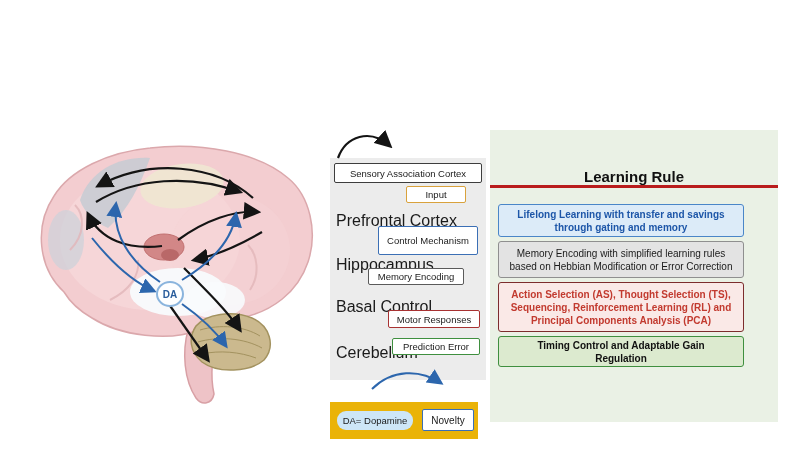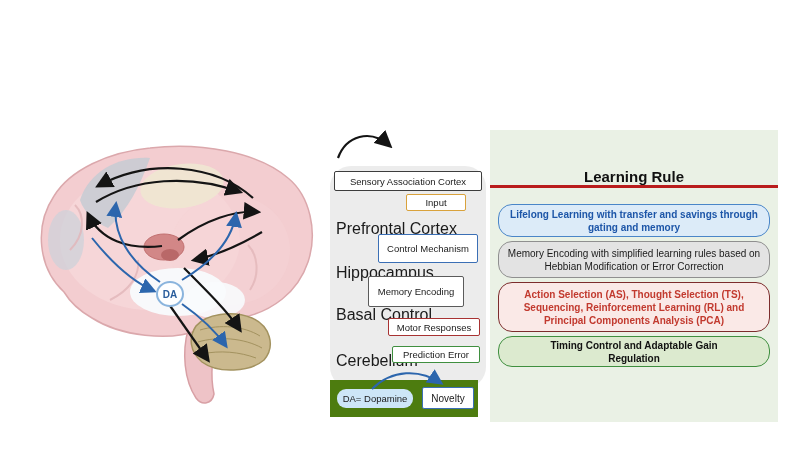"Sensory Association Cortex" .mid-panel { border-radius: 21px -> none; top: 166px -> 158px }
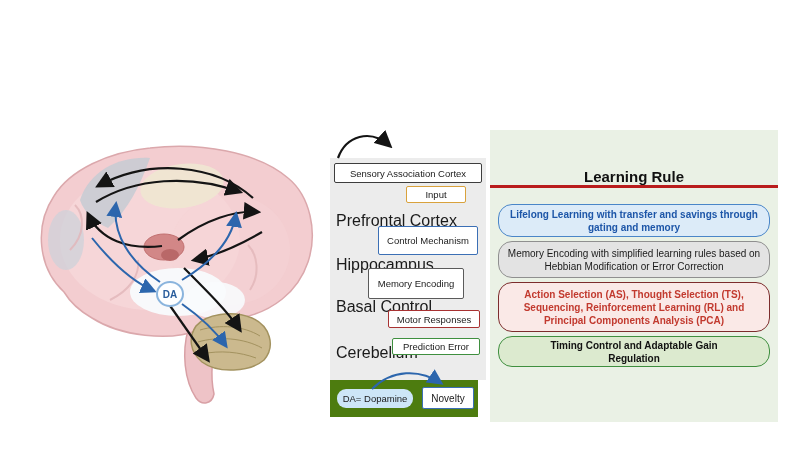"Lifelong Learning with transfer and" .rule { border-radius: 14px -> 3px; width: 272px -> 246px }
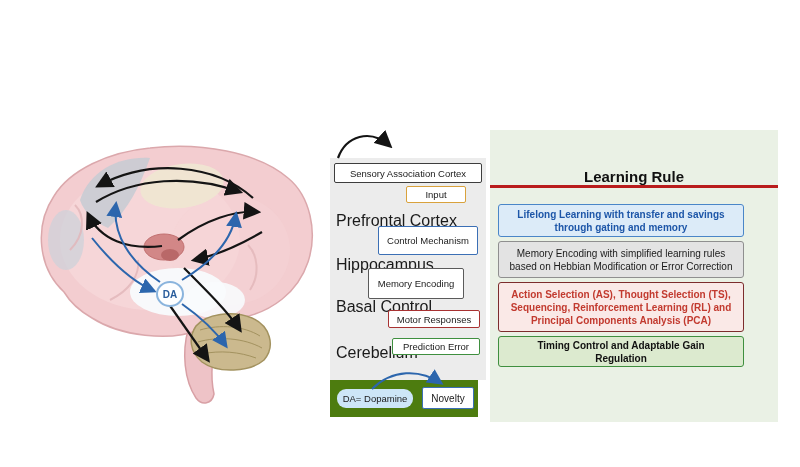"Memory Encoding" .b-memory { height: 31px -> 17px }
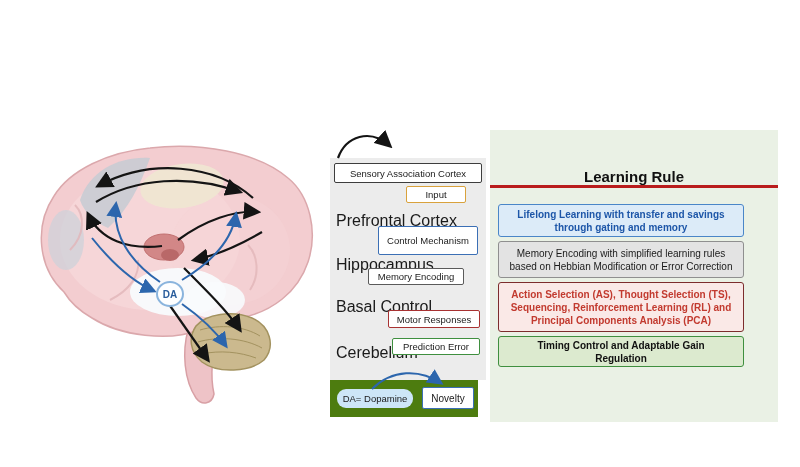"DA= Dopamine" .legend-panel { background: #4d7c0f -> #eab308; top: 380px -> 402px }
